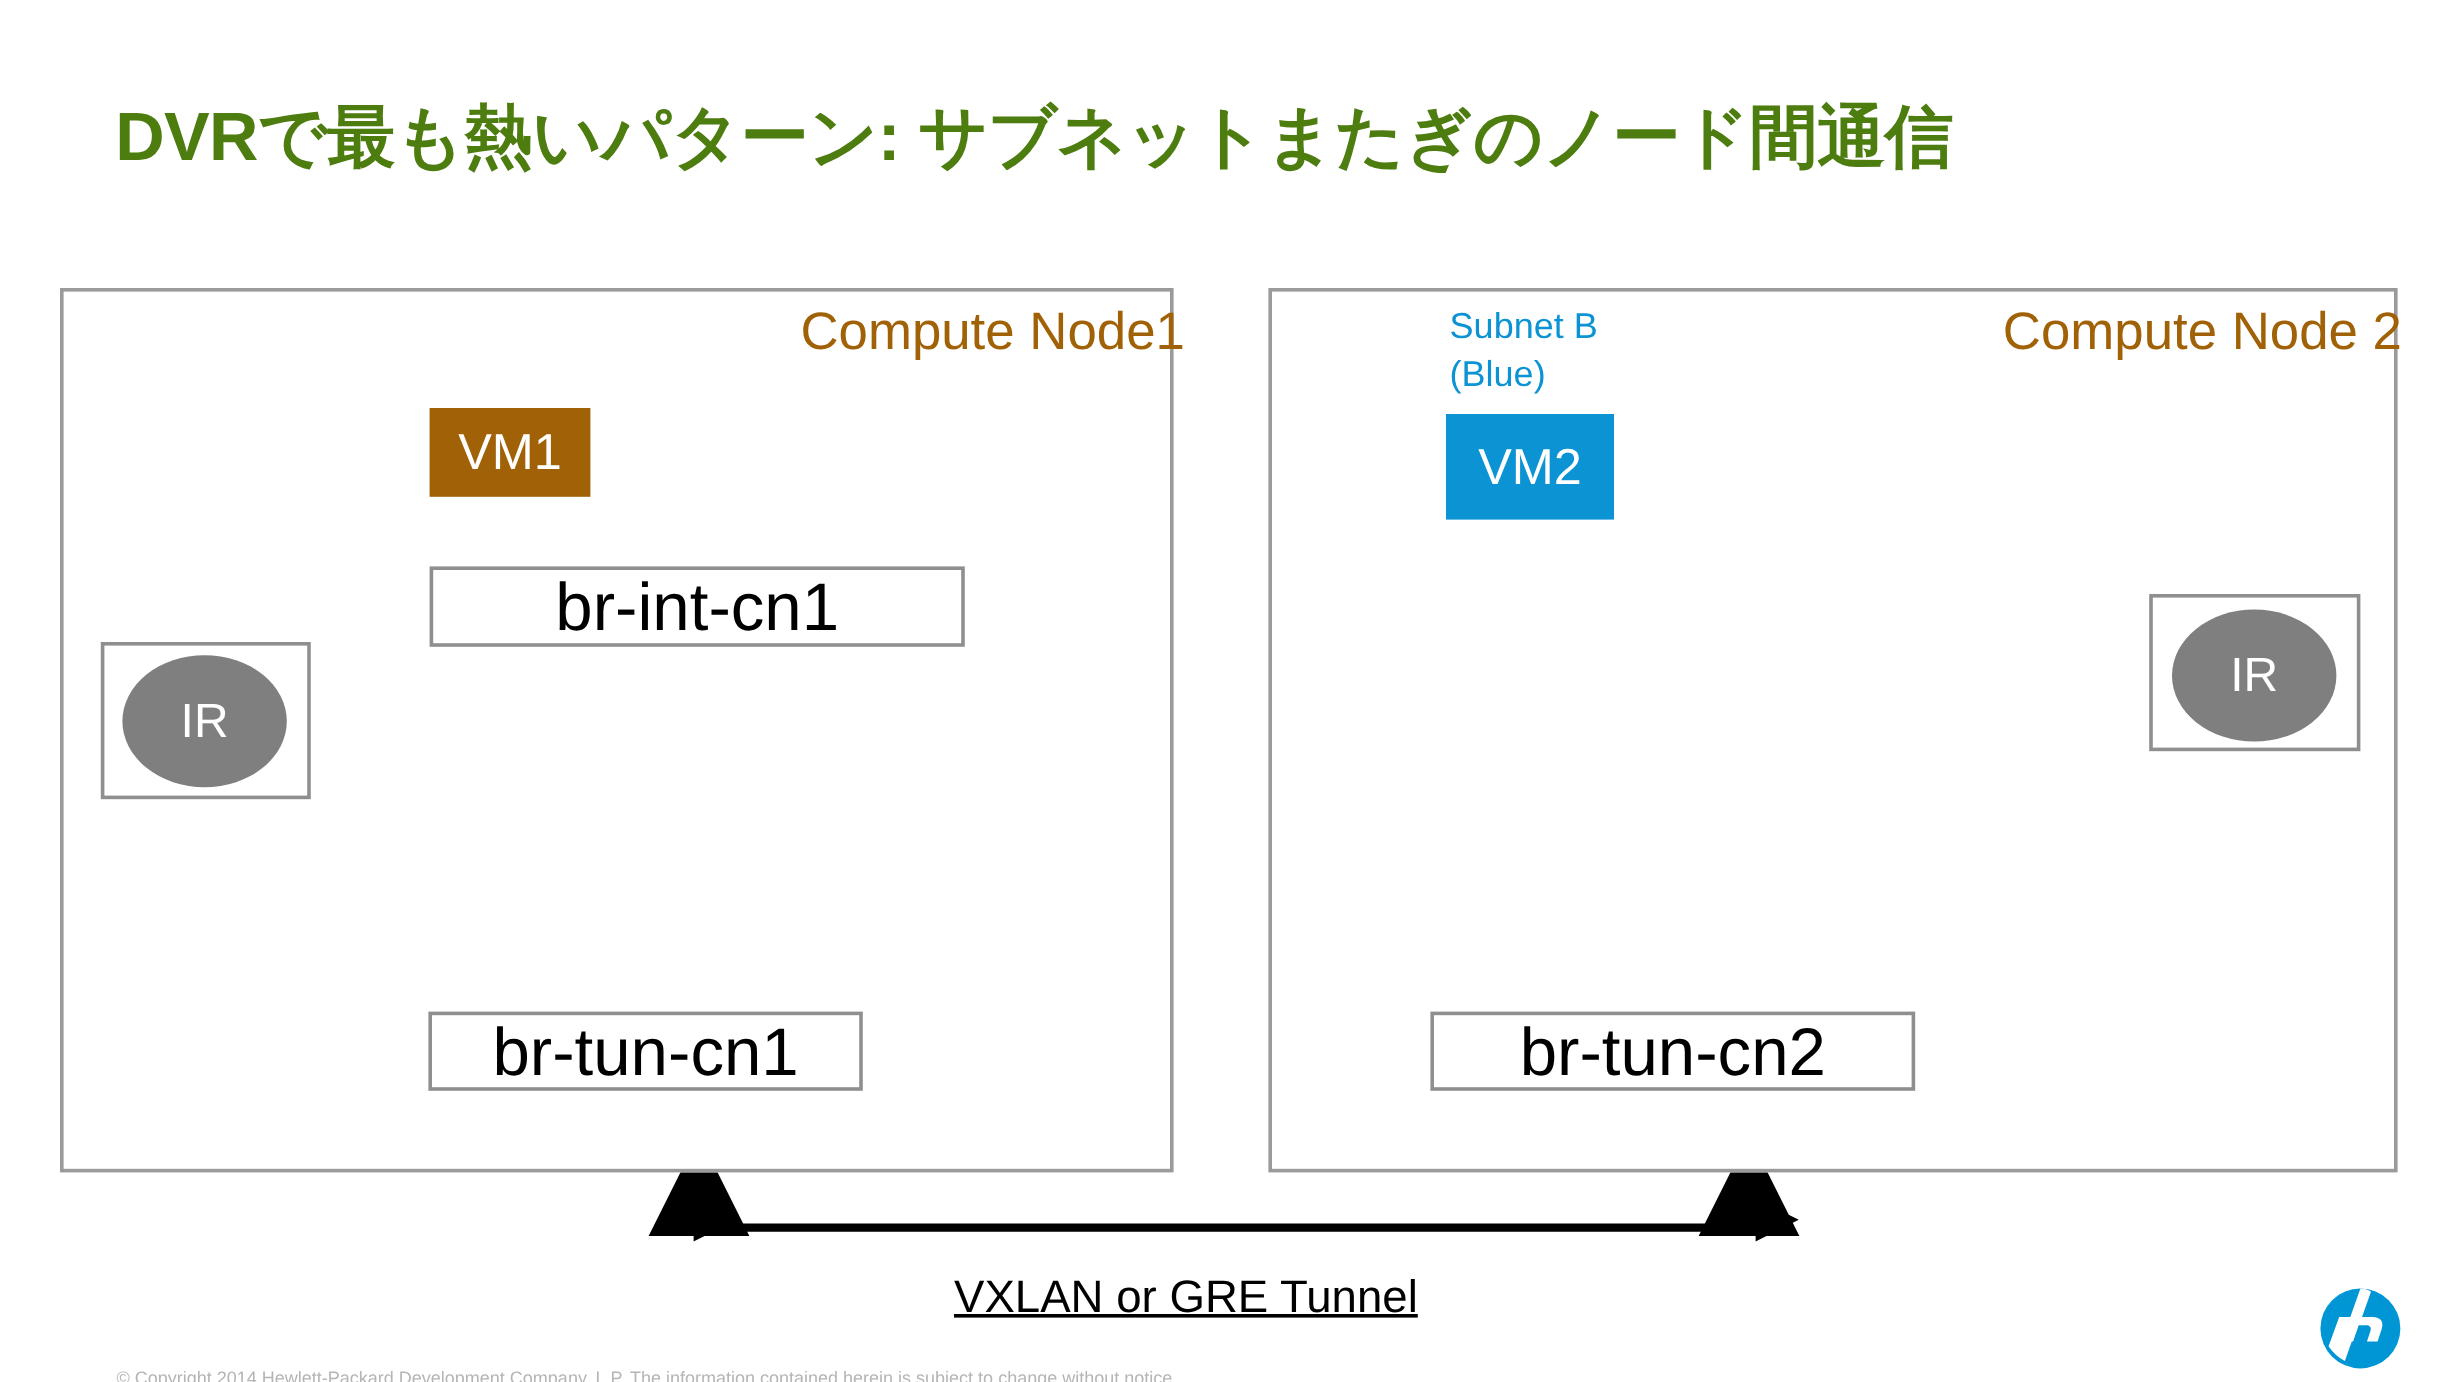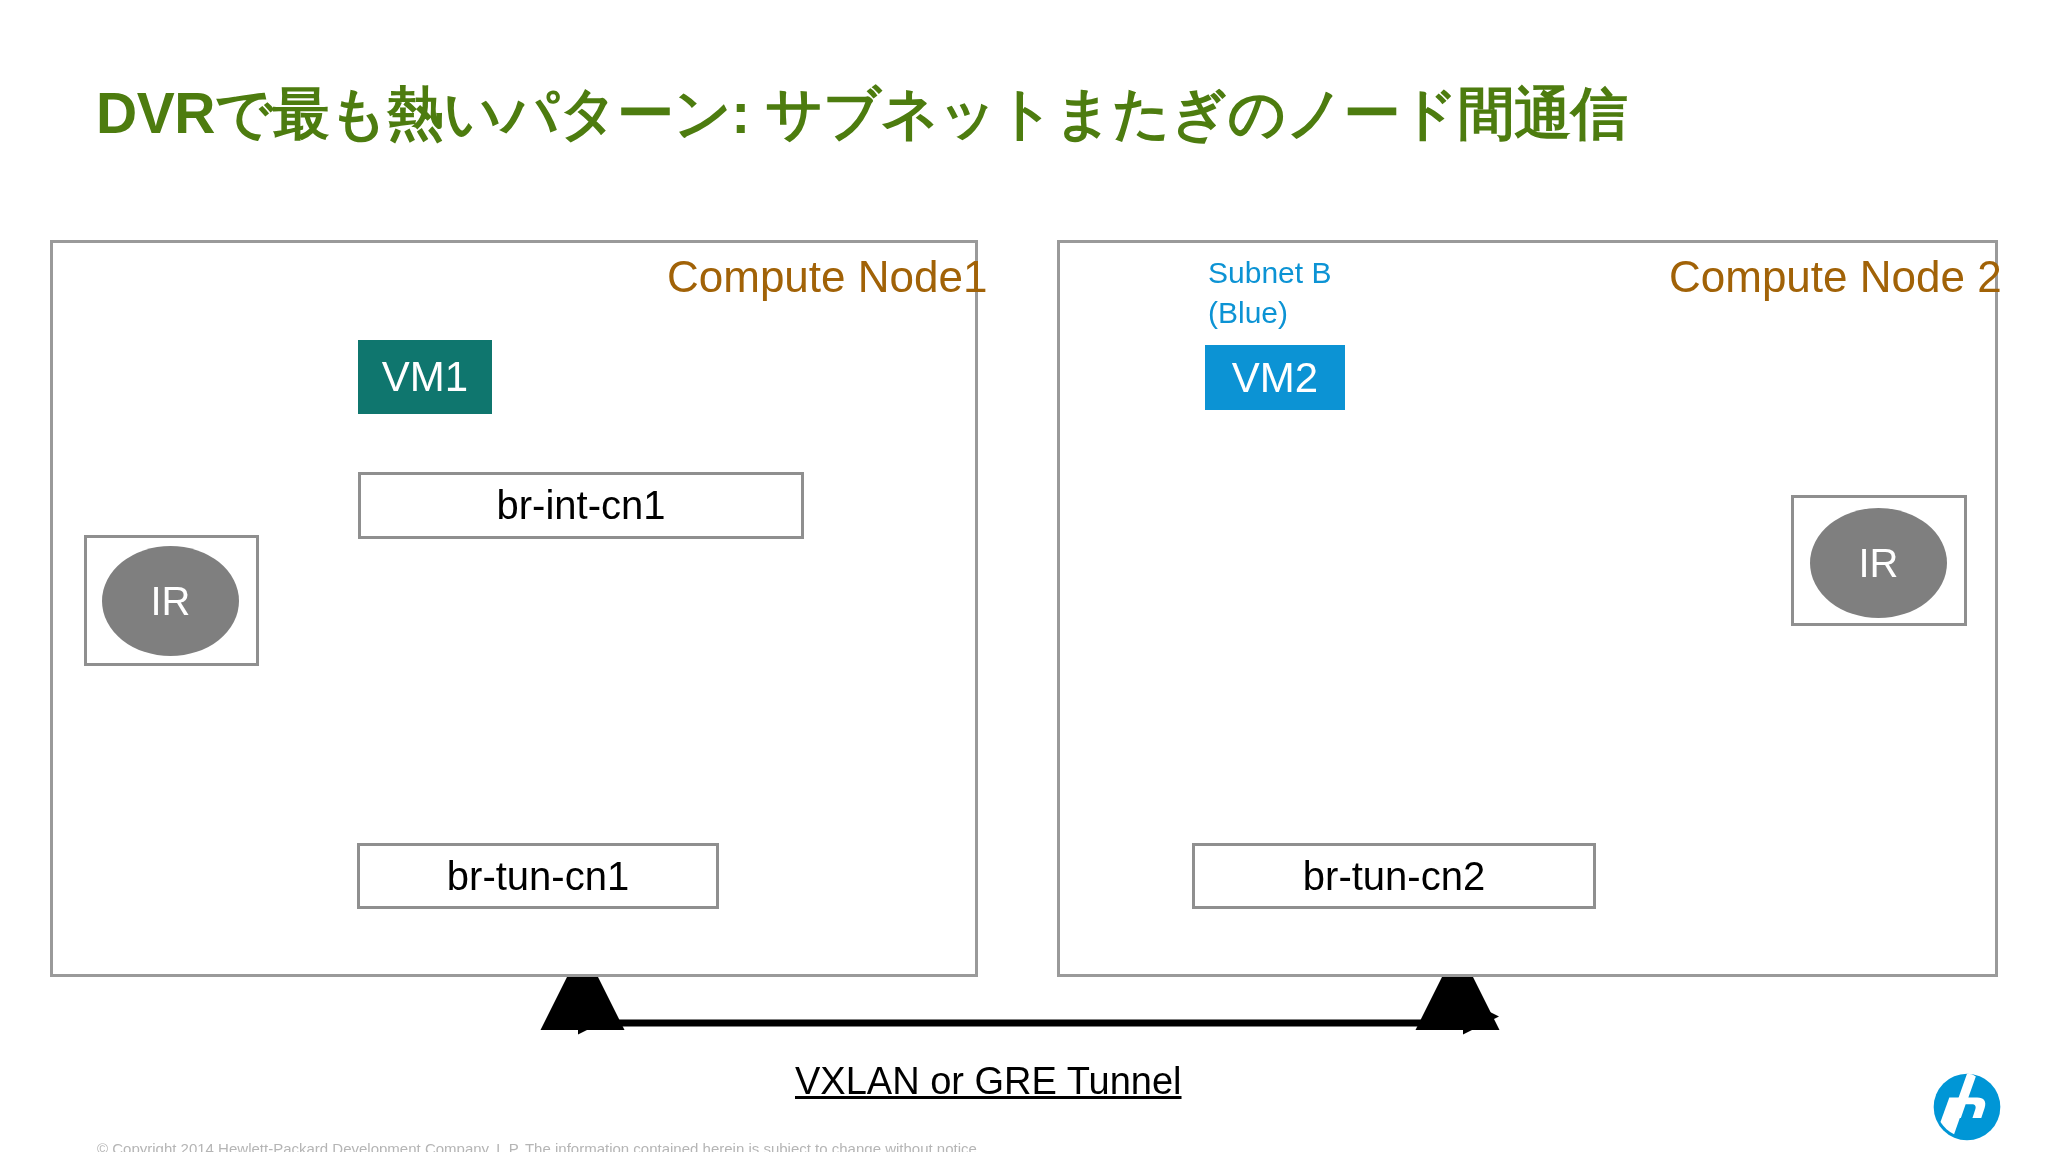"VM1" #vm1 { background: #0f766e -> #a16207 }
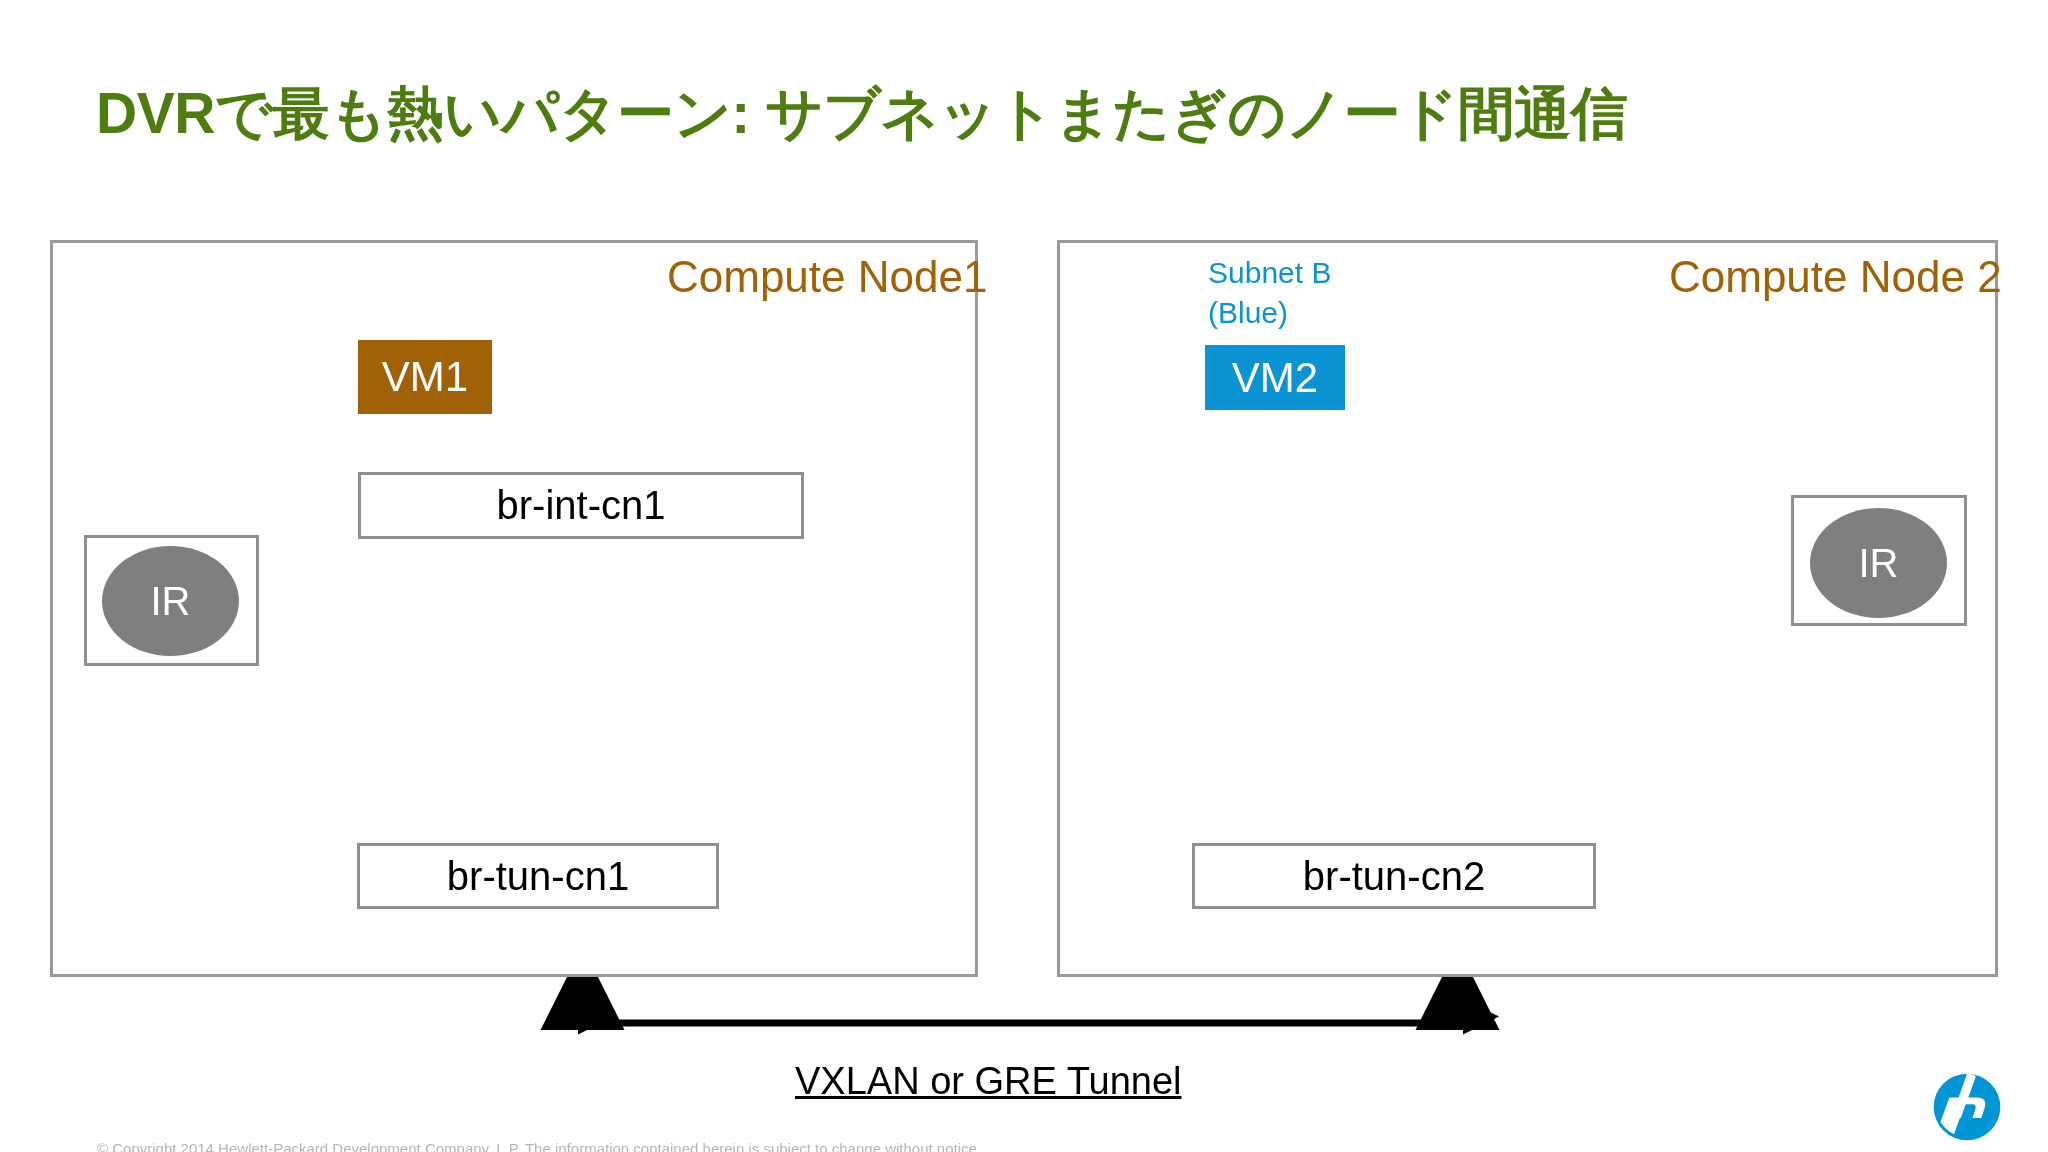"VM2" #vm2 { height: 65px -> 88px }
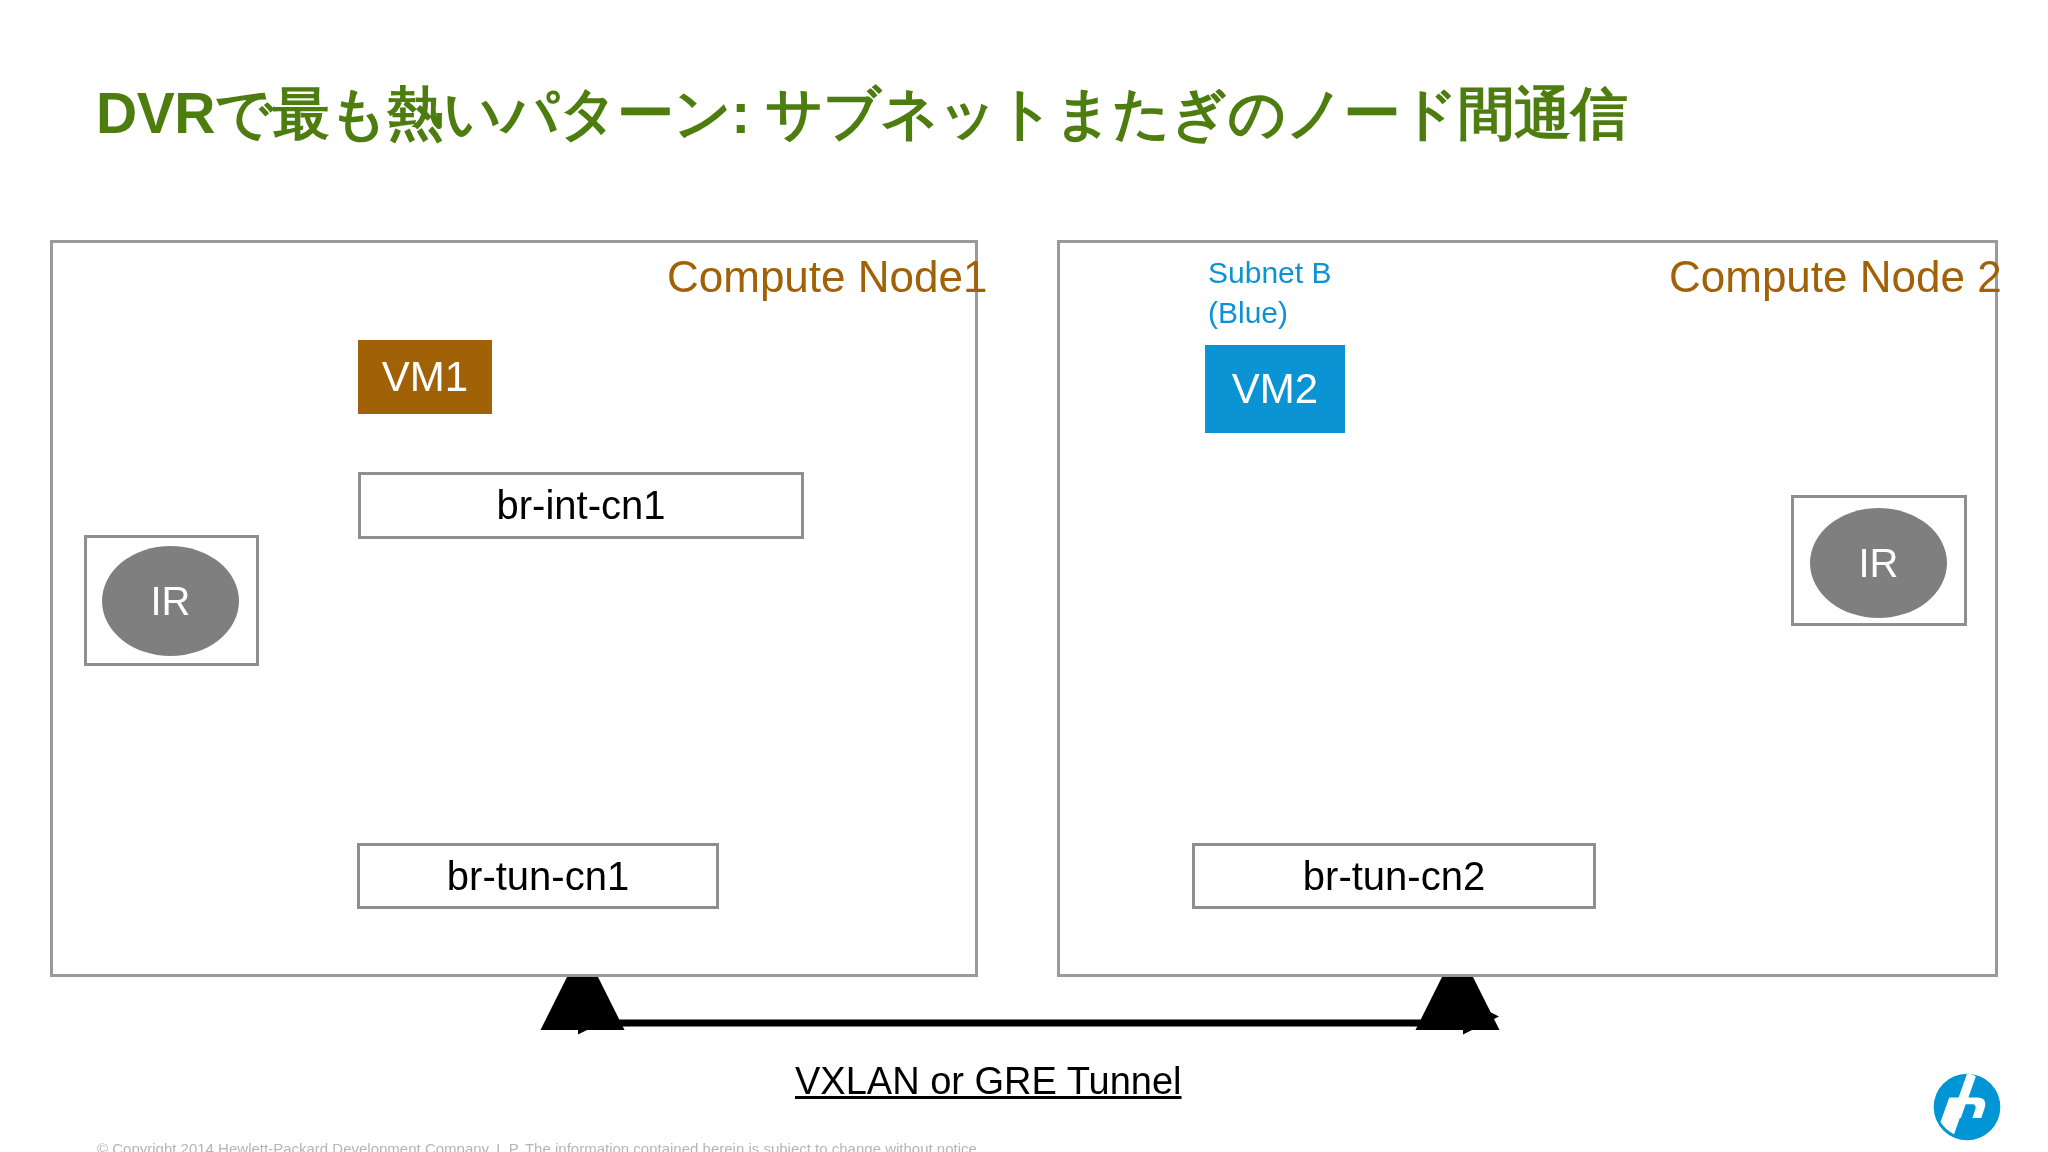"br-int-cn1" .bridge-box { font-size: 40px -> 56px }
